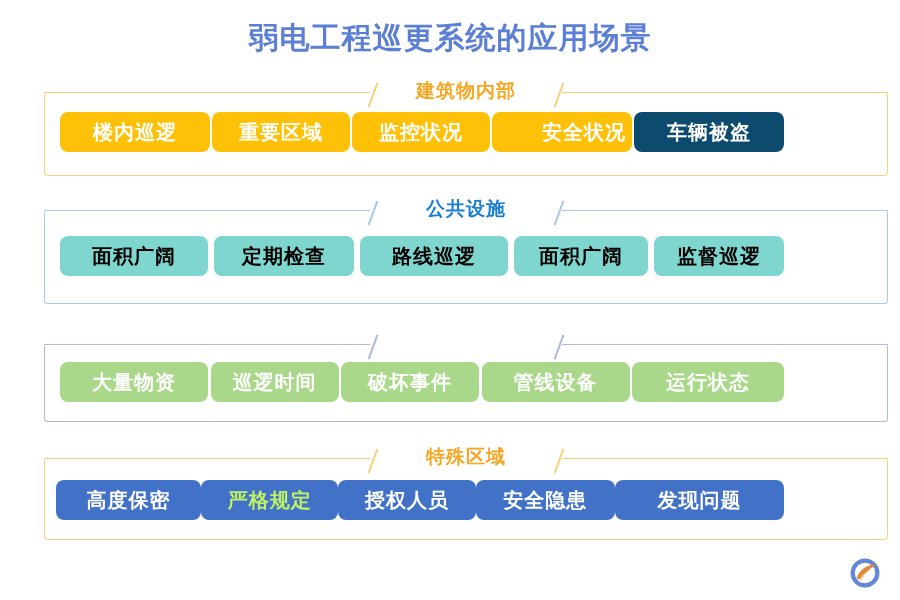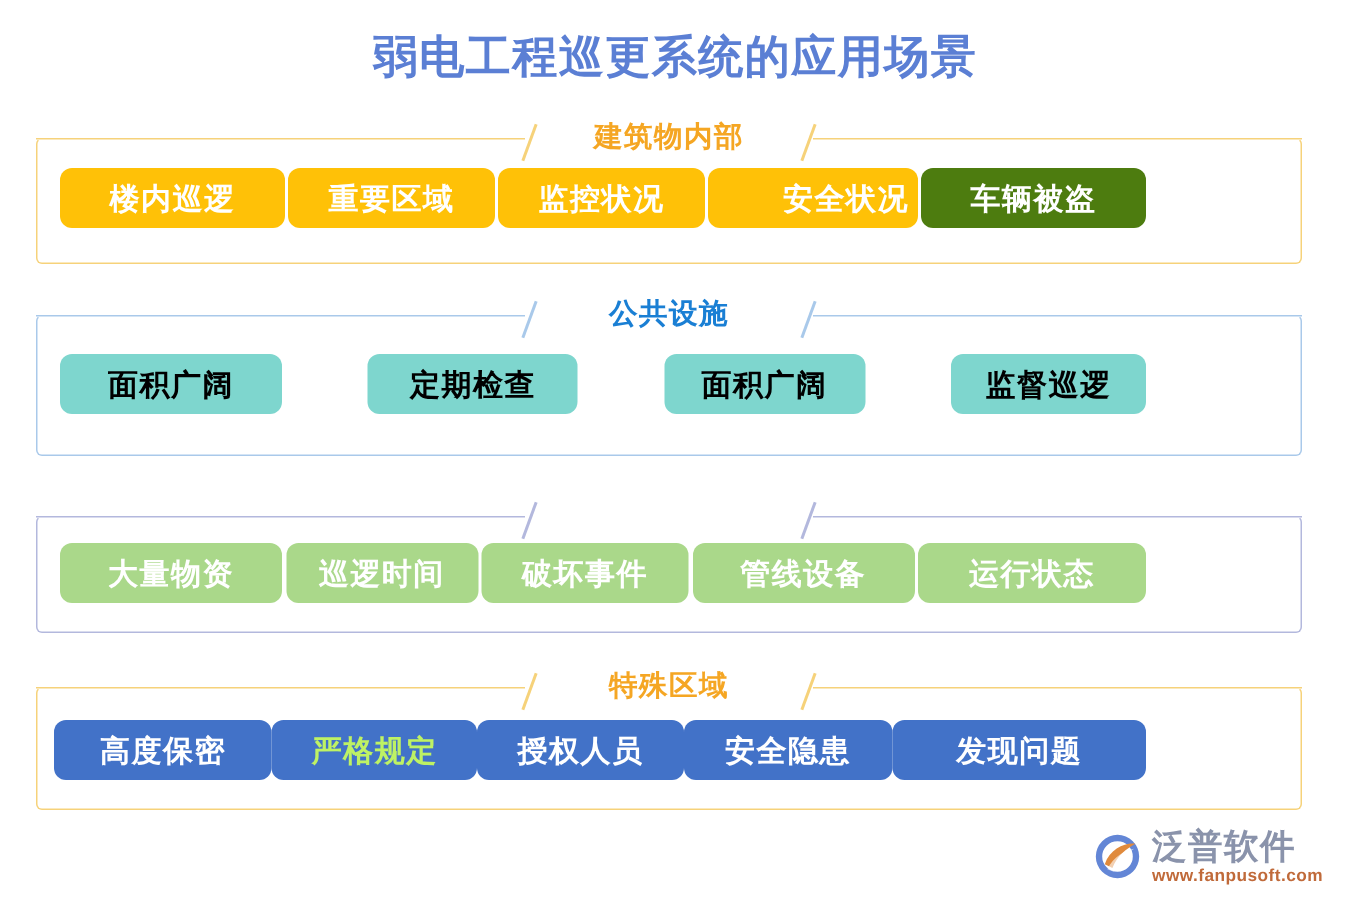"建筑物内部" .section { left: 24px -> 44px }
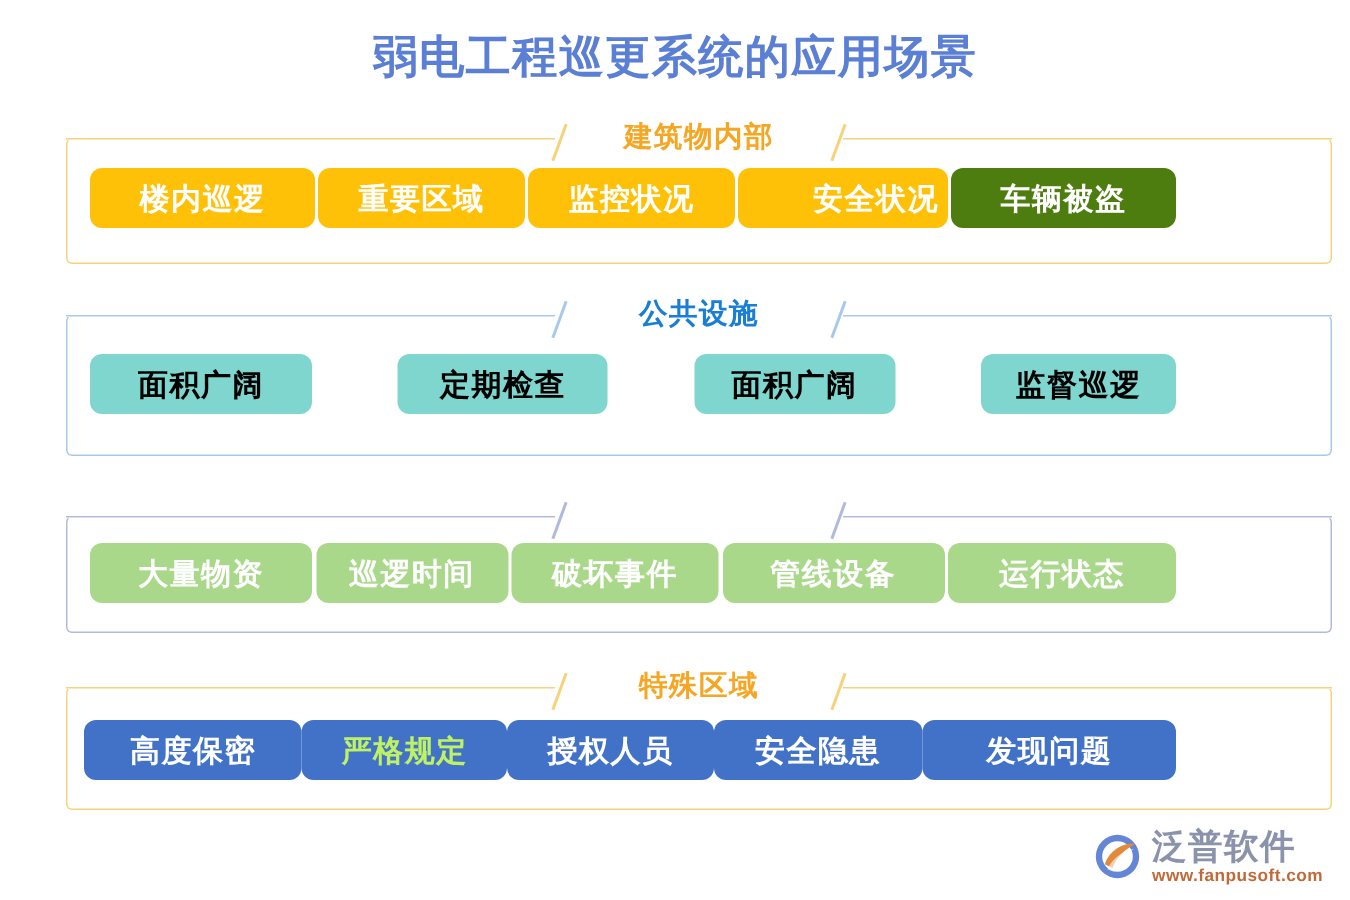"车辆被盗" div.chip { background: #4d7c0f -> #0c4a6e }
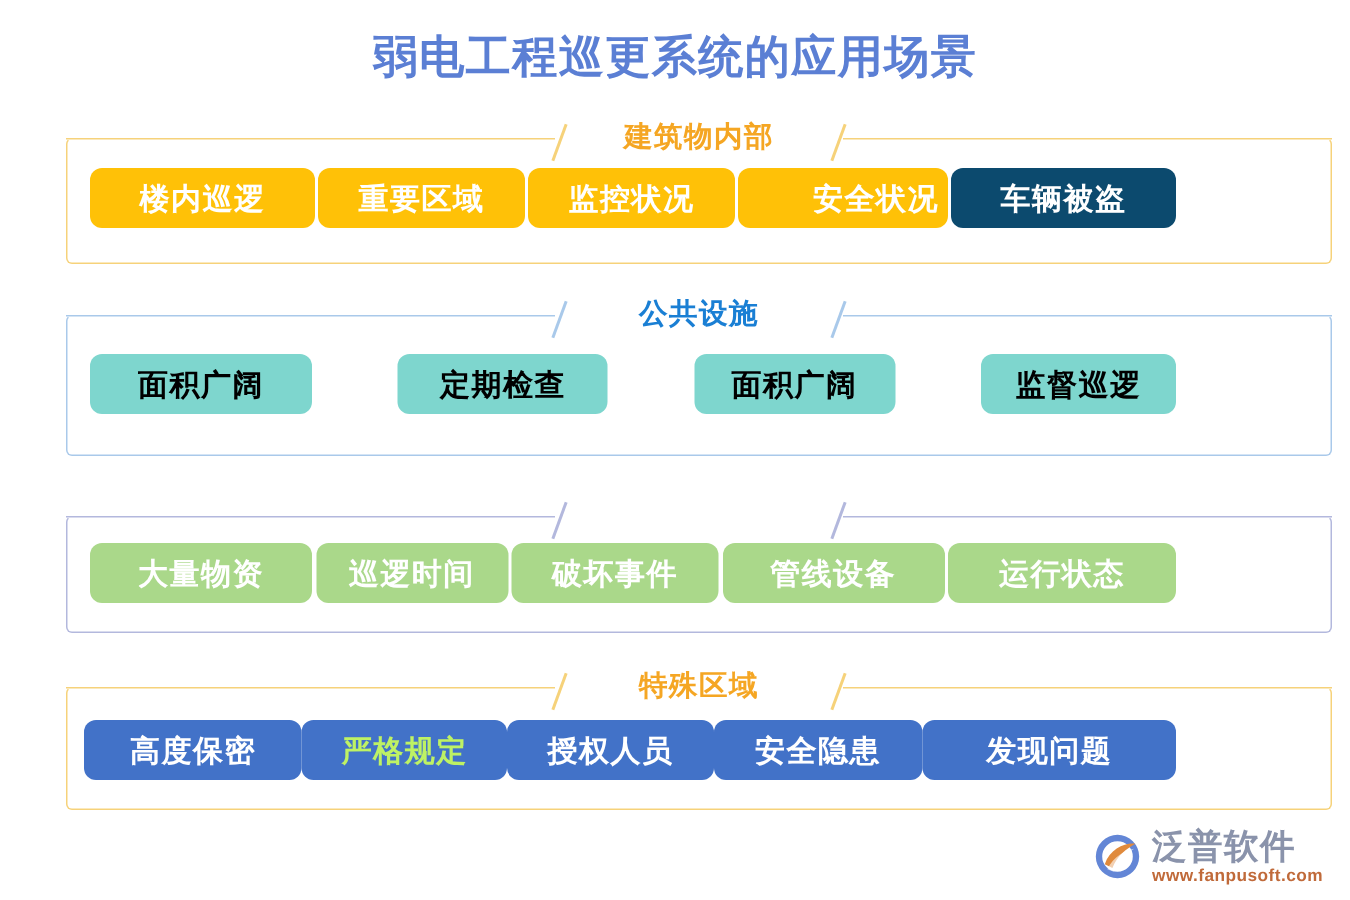"路线巡逻" div.chip { html: none -> <div>路线巡逻</div> }
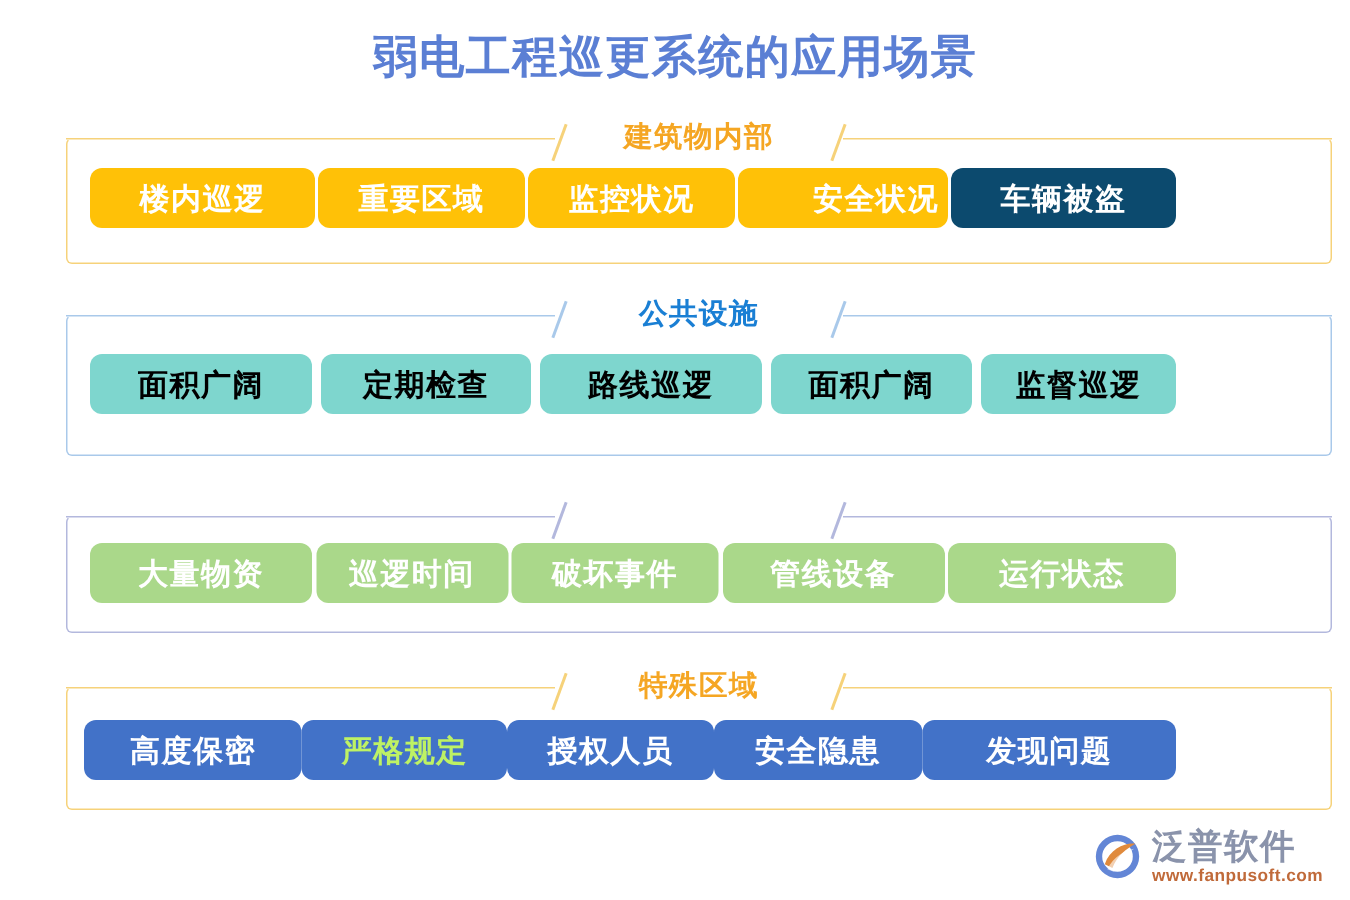"泛普软件" div { html: <div> <div>泛普软件</div> <div>www.fanpusoft.com</div> </div> -> none }
